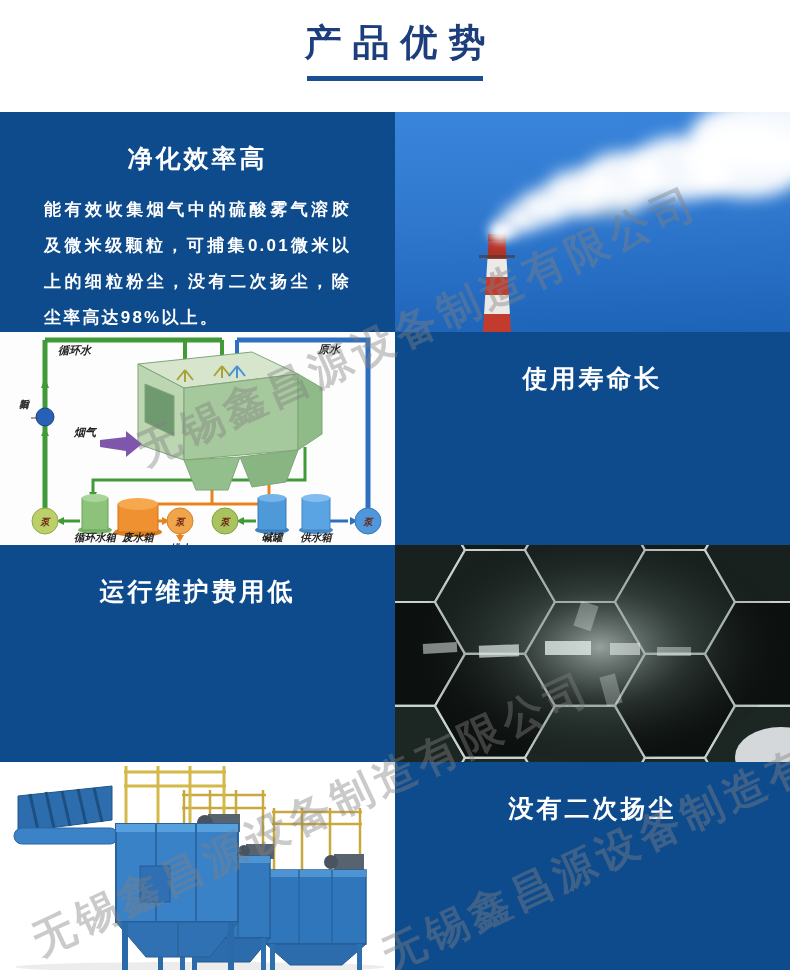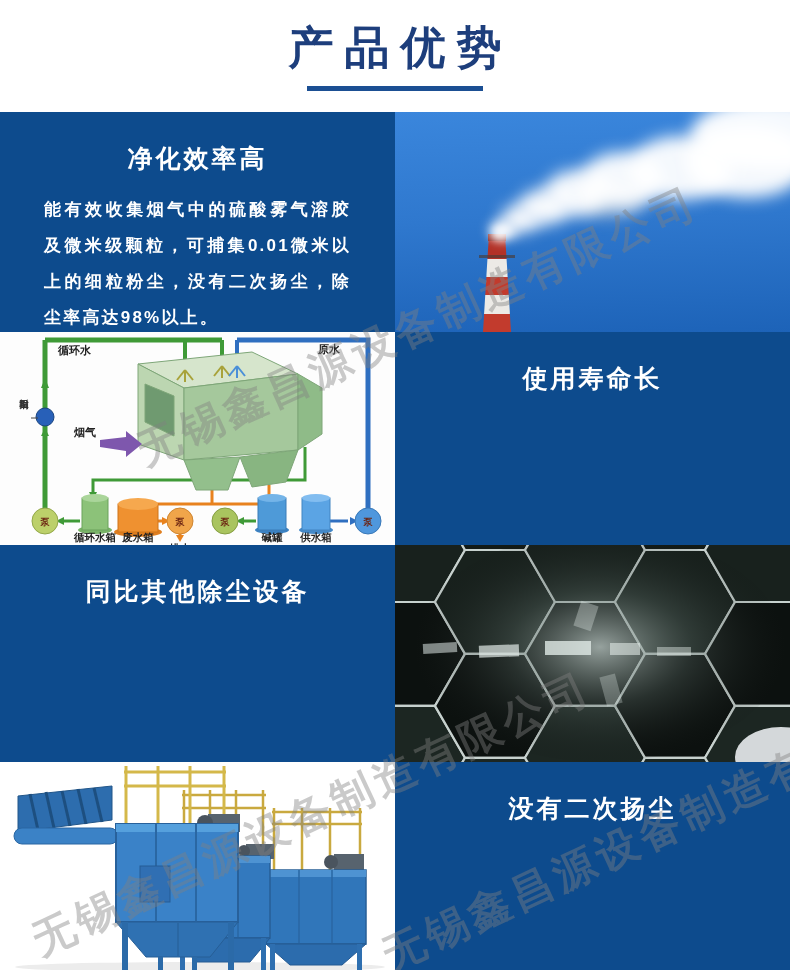"产品优势" .page-title { font-size: 45px -> 37px }
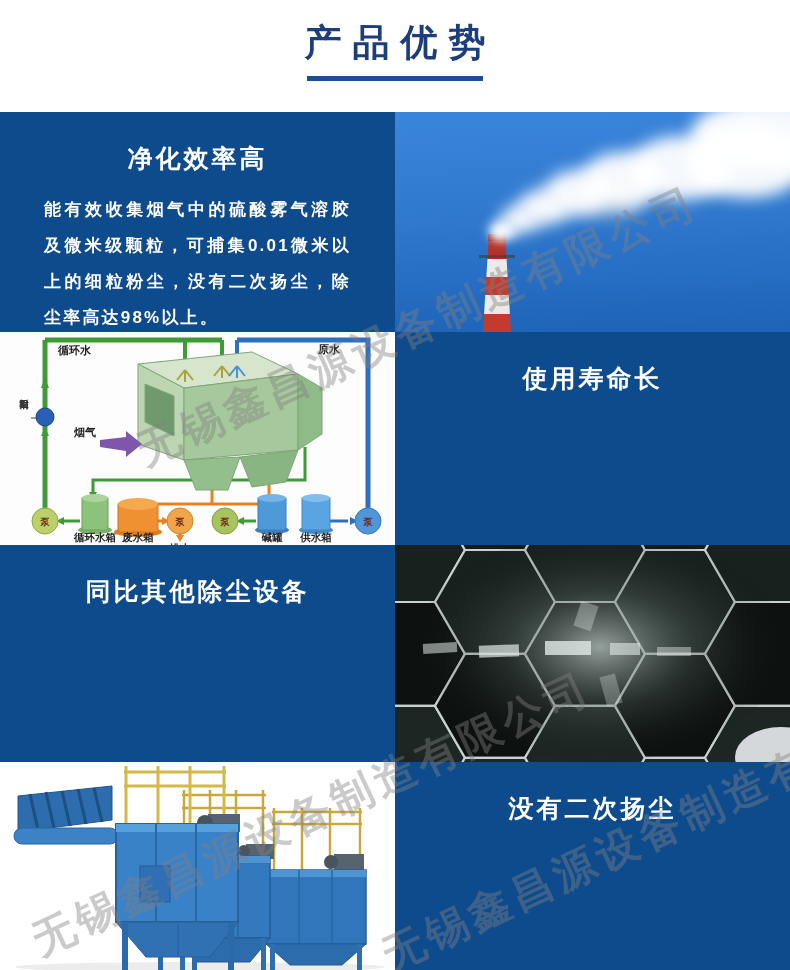"循环水" div.cell { font-style: none -> italic }
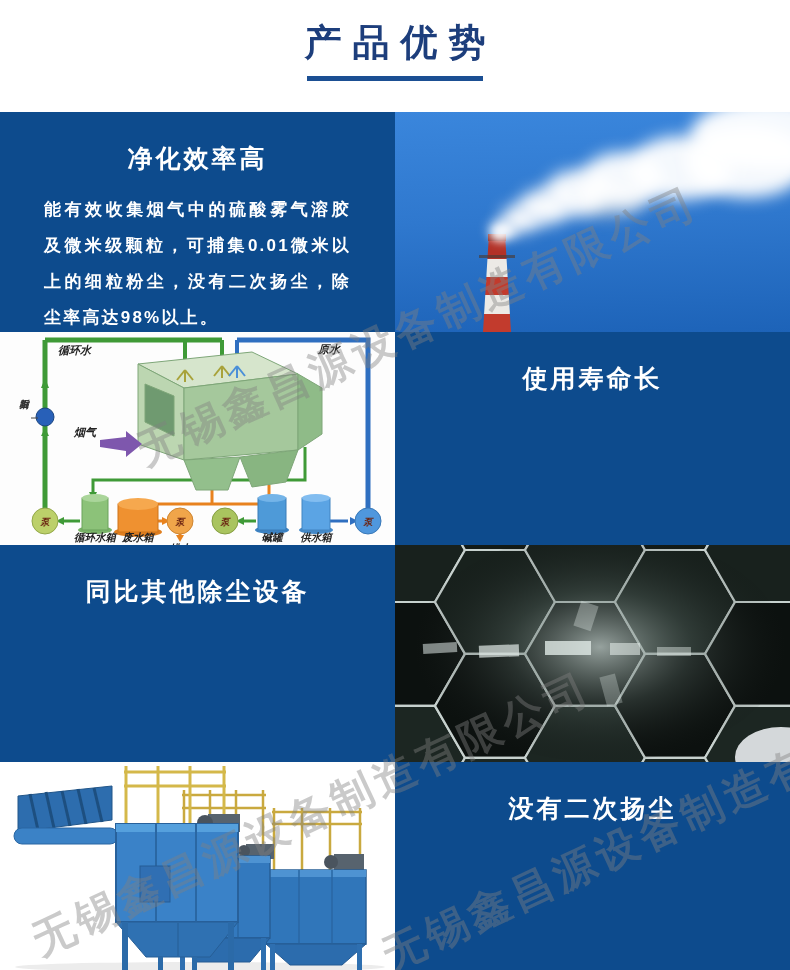"同比其他除尘设备" h2 { text: 同比其他除尘设备 -> 运行维护费用低 }
